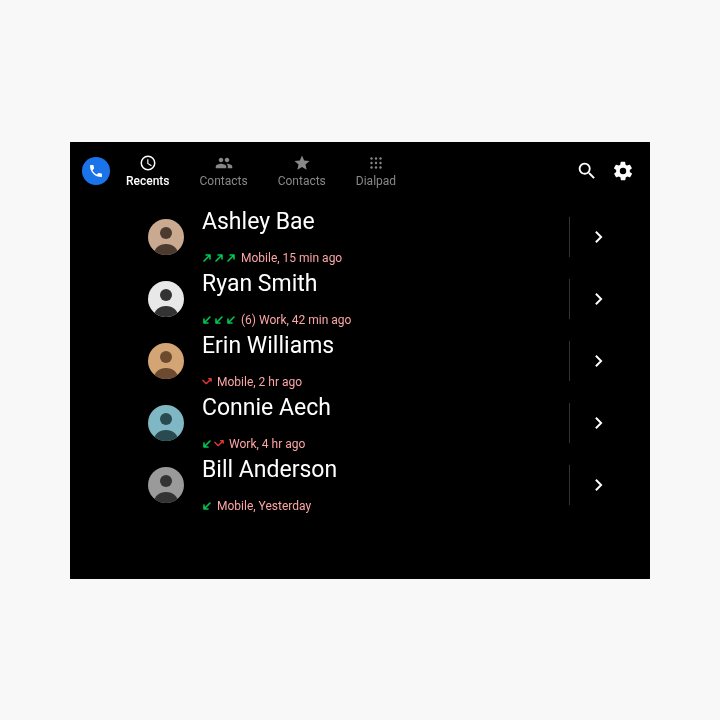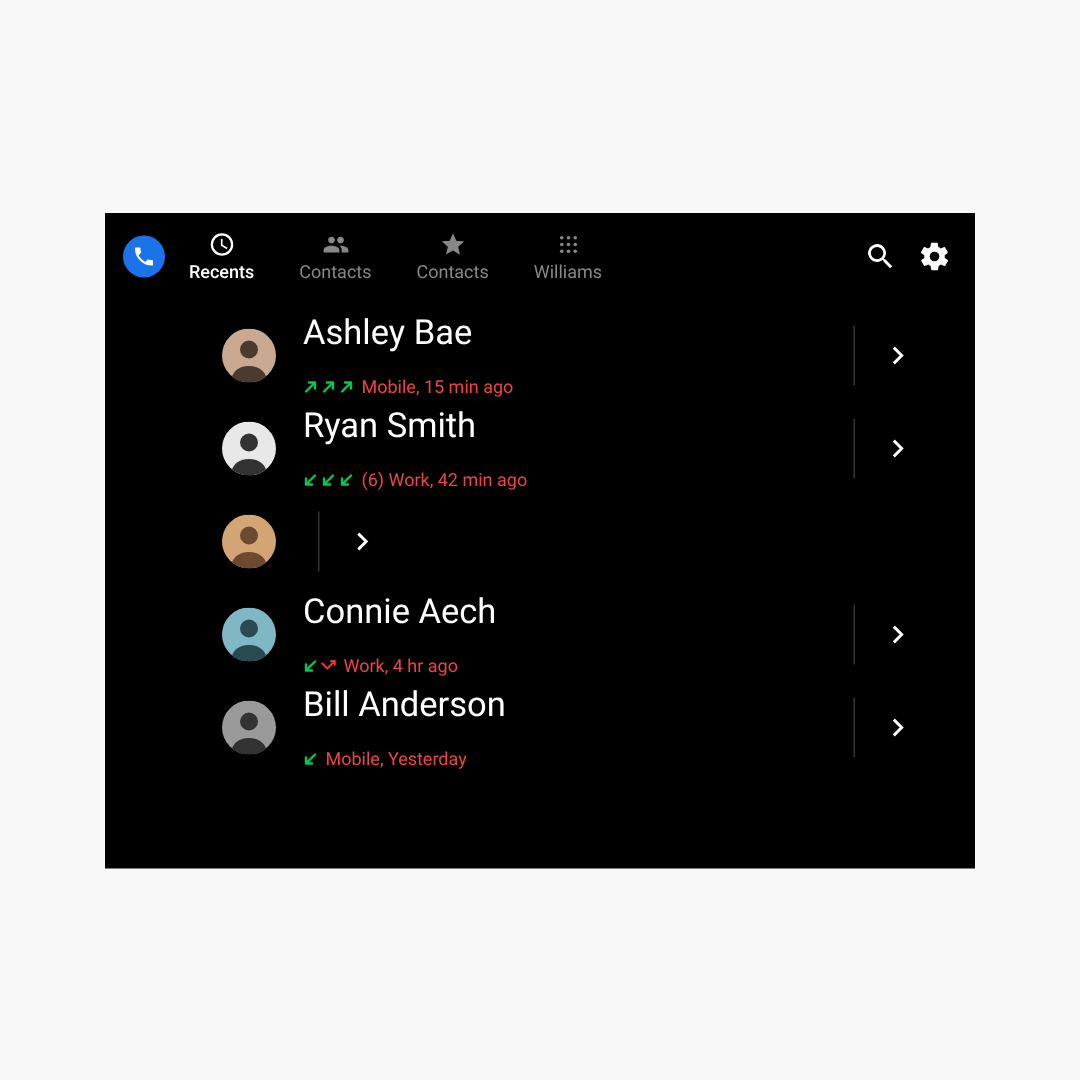"Williams" span.tab-label { text: Williams -> Dialpad }
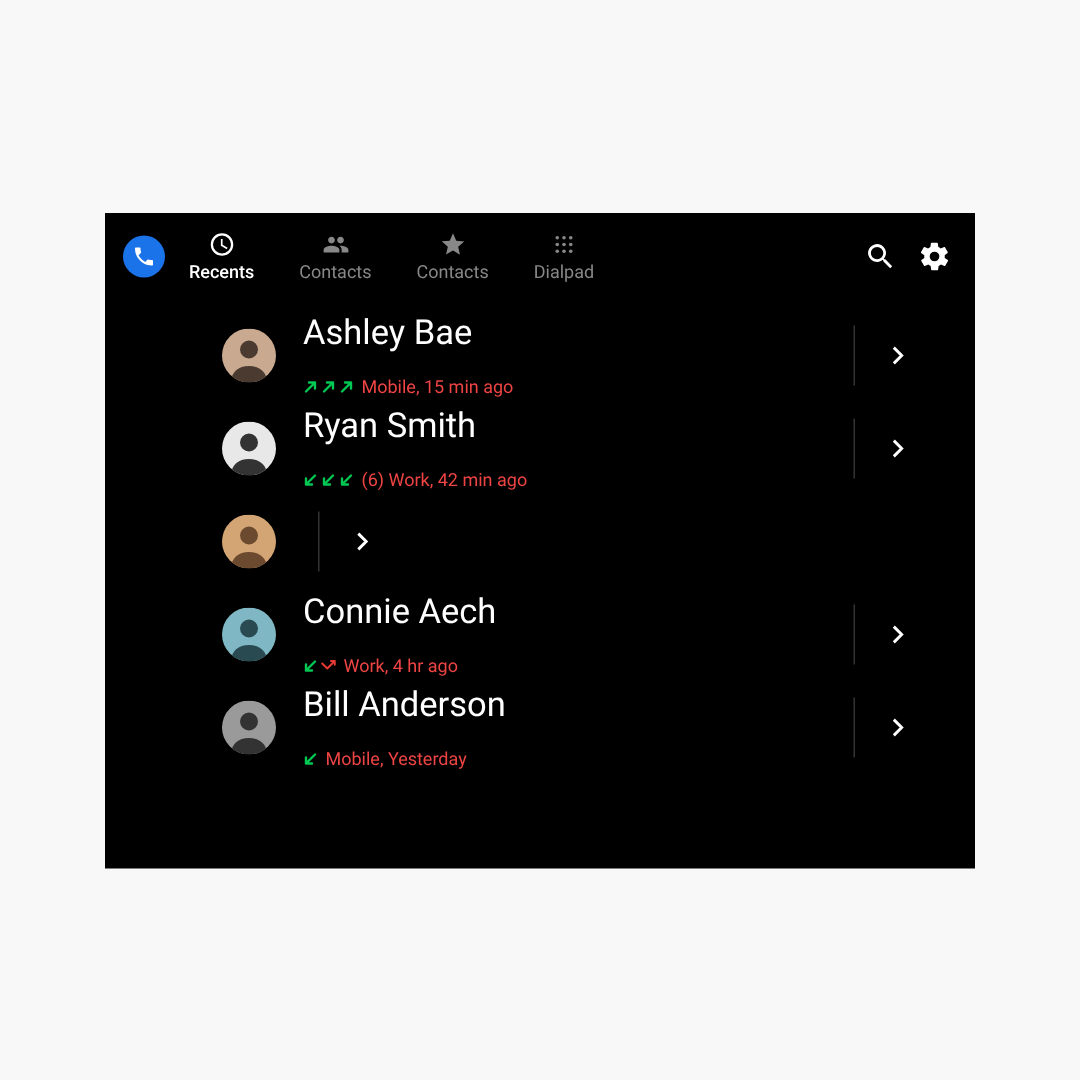"Mobile, 15 min ago" .meta { color: #ef4444 -> #fca5a5 }
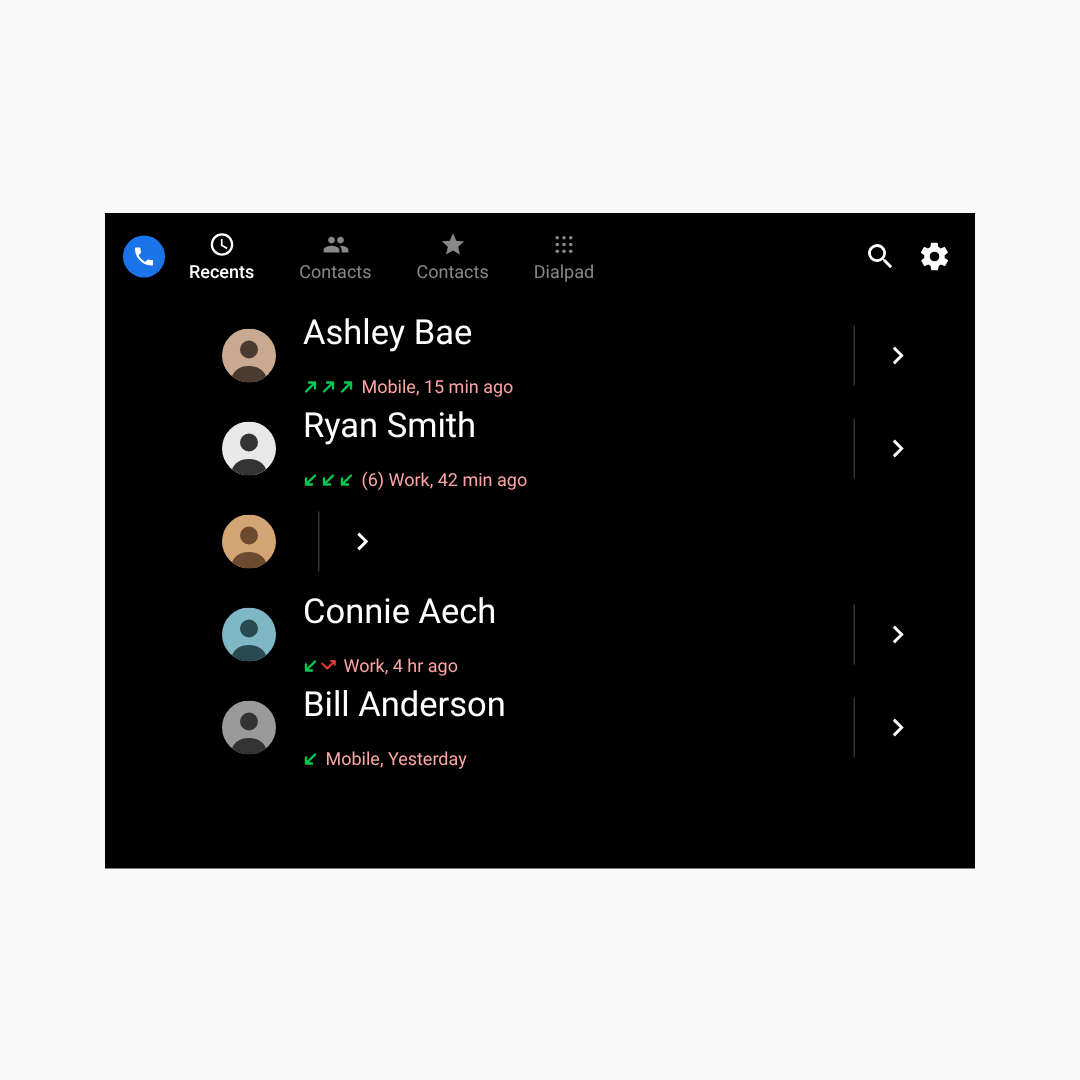"Erin Williams" div.info { html: none -> <div> <div>Erin Williams</div> <div> <span> <span> <svg> <path></path> </svg> </span> </span> <span>Mobile, 2 hr ago</span> </div> </div> }
